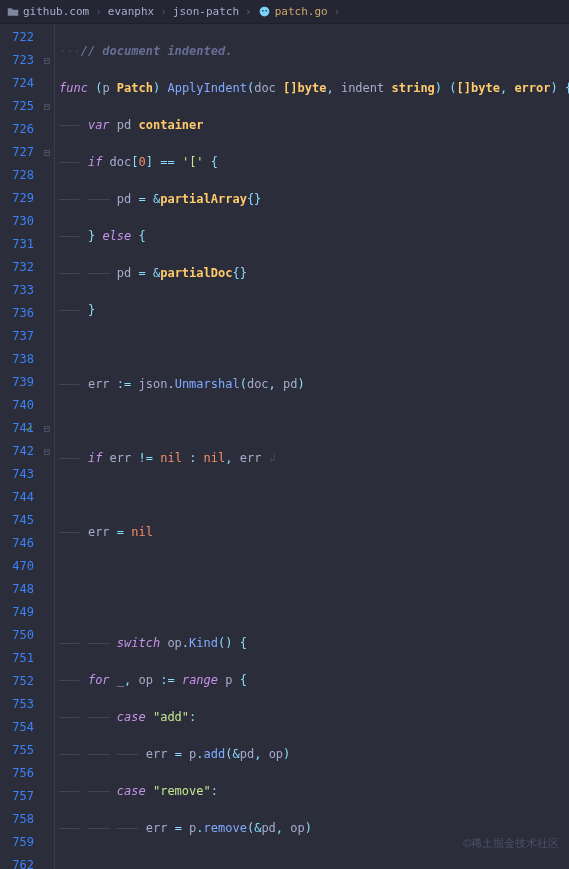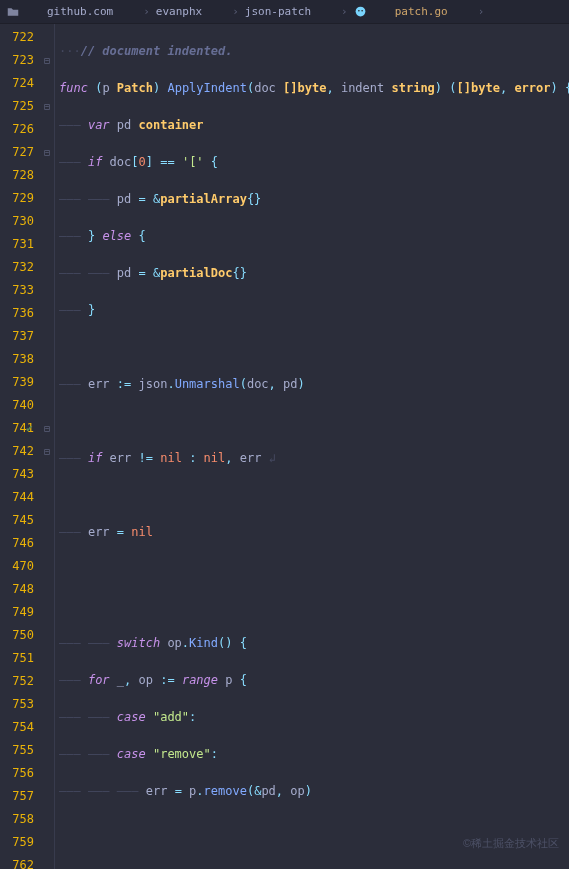"github.com" .crumb { gap: 24px -> none }
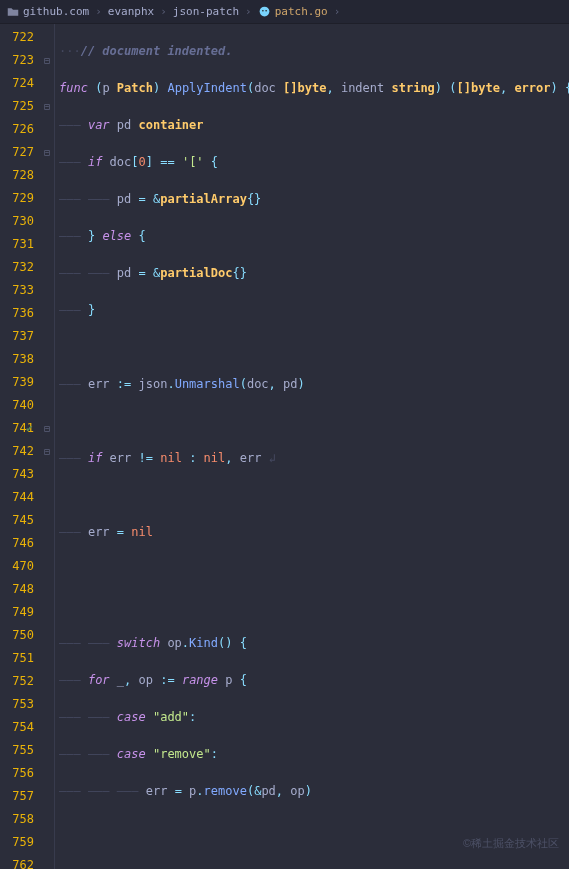"722" .gutter { color: #eab308 -> #3b82f6 }
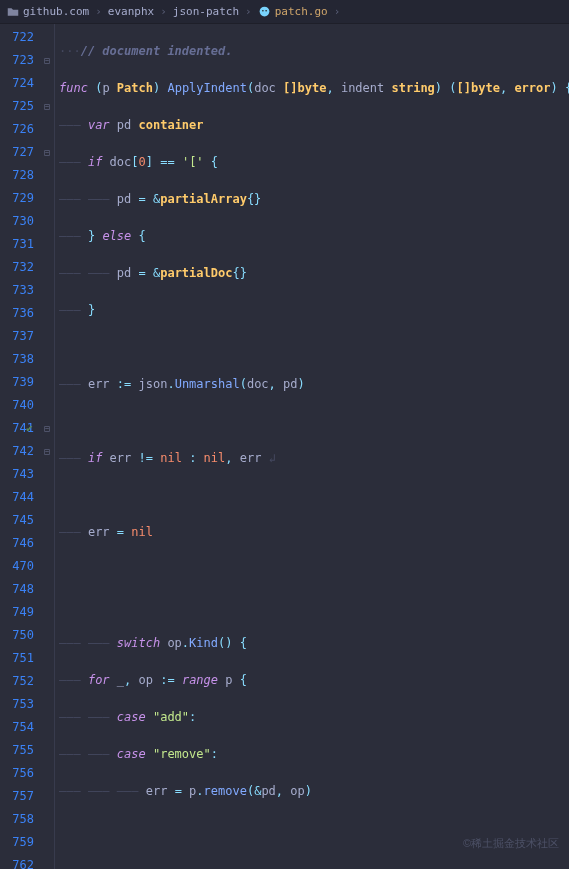"——— ——— ——— err = p.add(&pd," div.line { html: none -> <div><span>——— ——— ——— </span><span>err</span> <span>=</span> <span>p</span><span>.</span><span>add</span><span>(</span><span>&amp;</span><span>pd</span><span>,</span> <span>op</span><span>)</span></div> }
